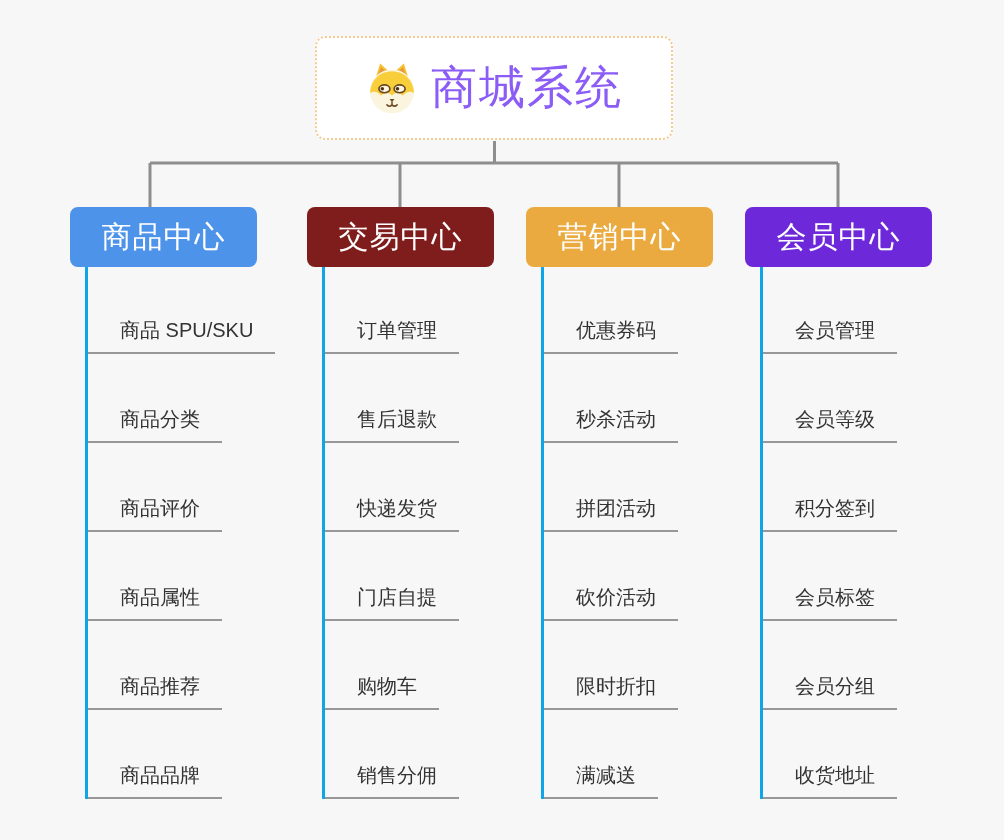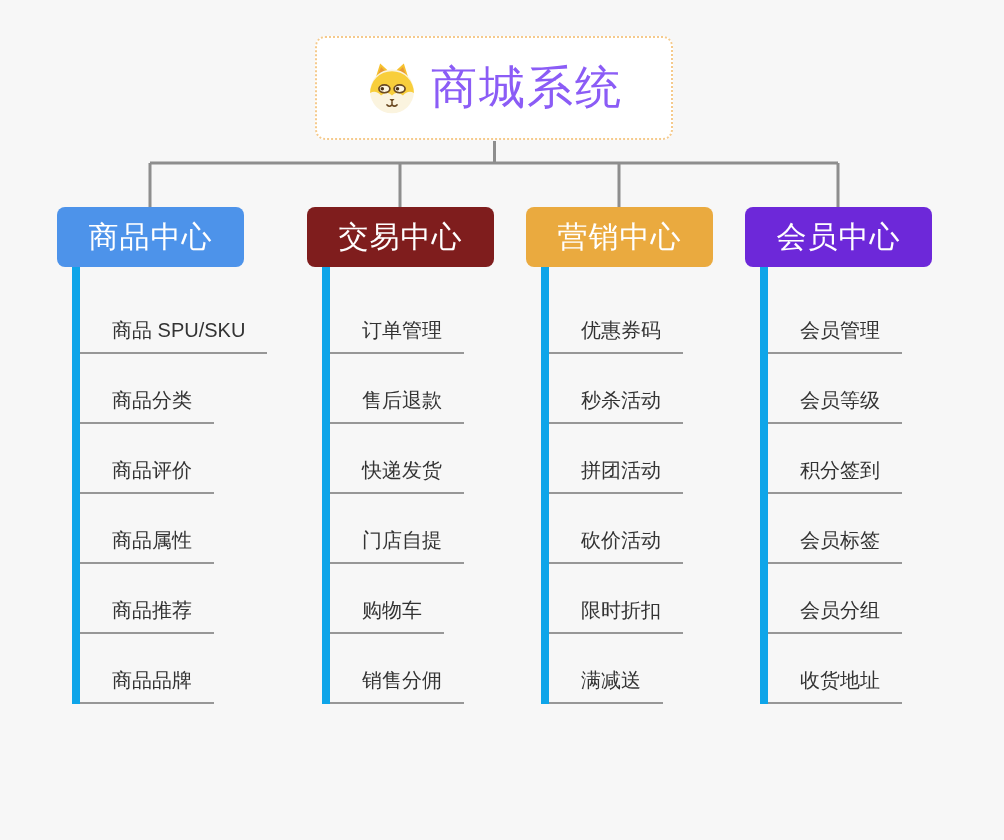"商品中心" .col-1 { left: 57px -> 70px }
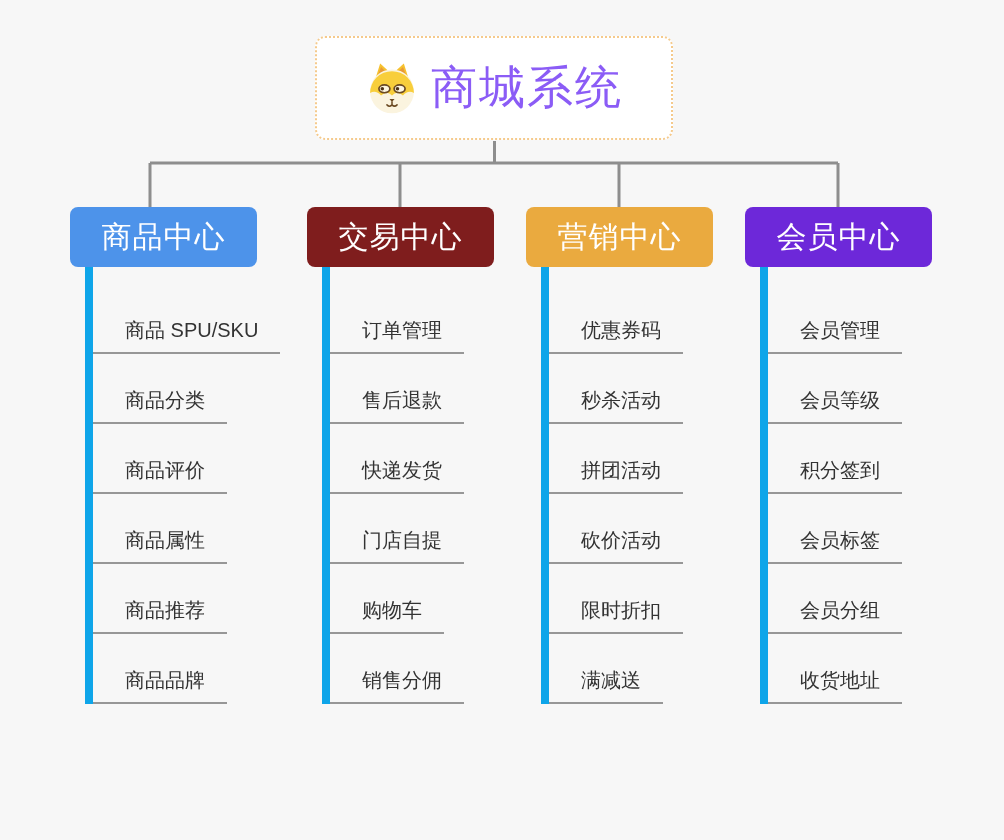"商品 SPU/SKU" .leaf-list { border-left: 8px solid #0ea5e9 -> 3px solid #0ea5e9 }
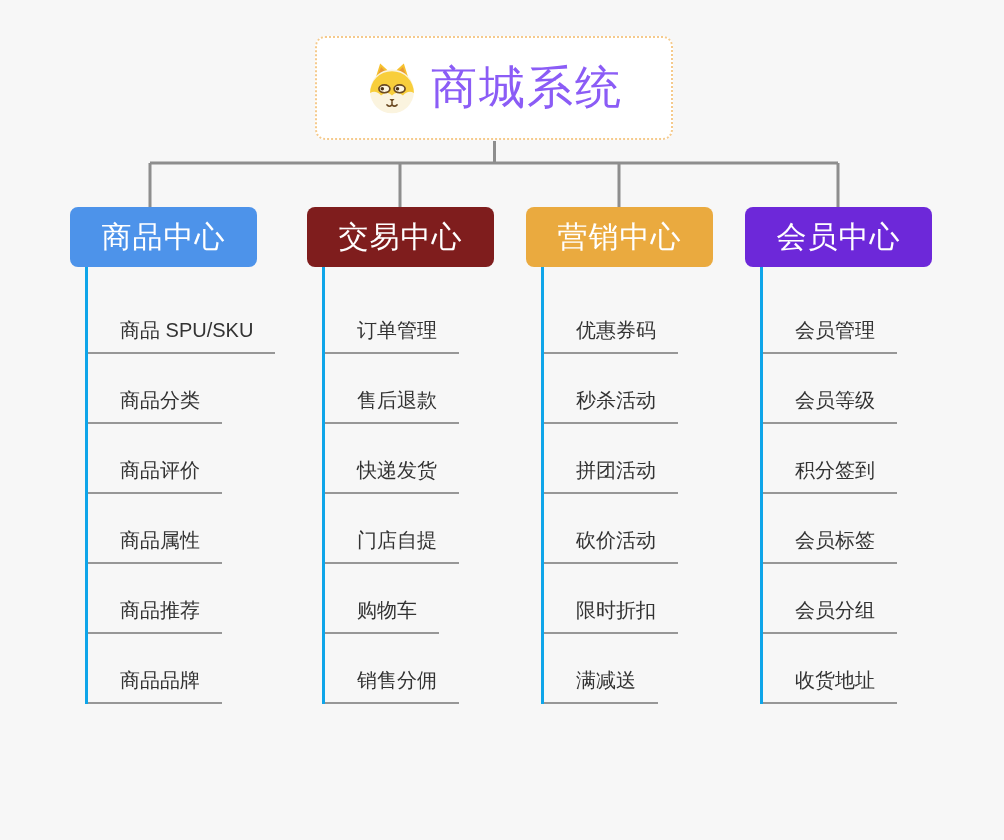"商品分类" .leaf { height: 70px -> 89px }
